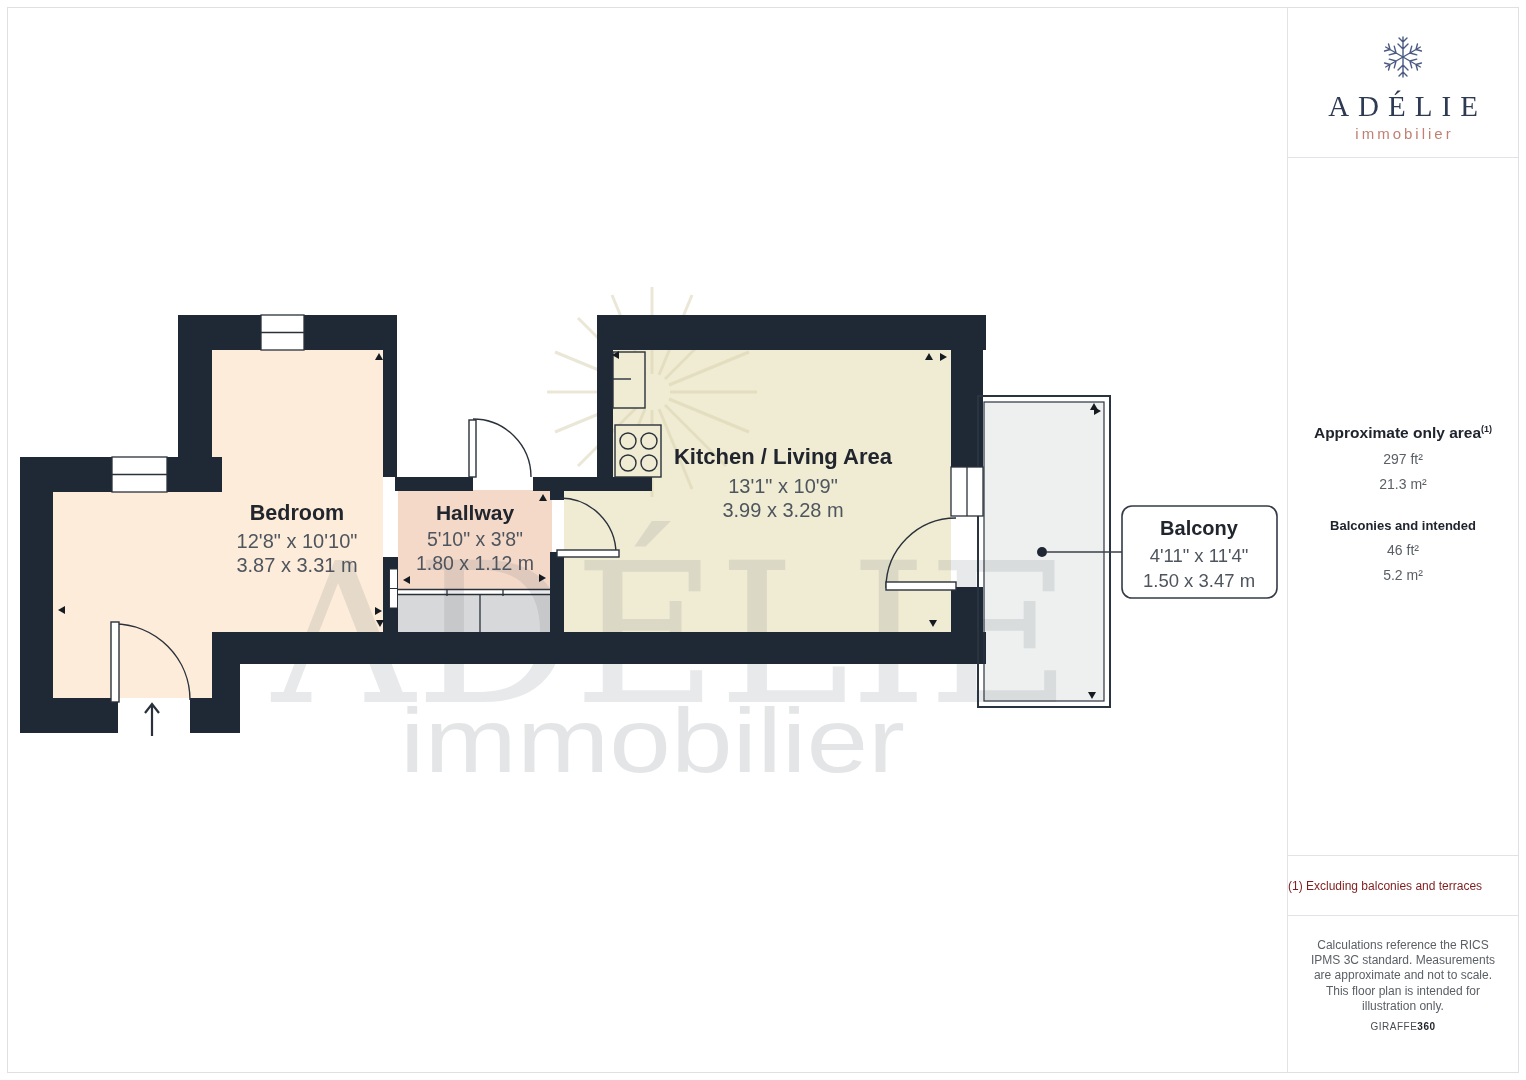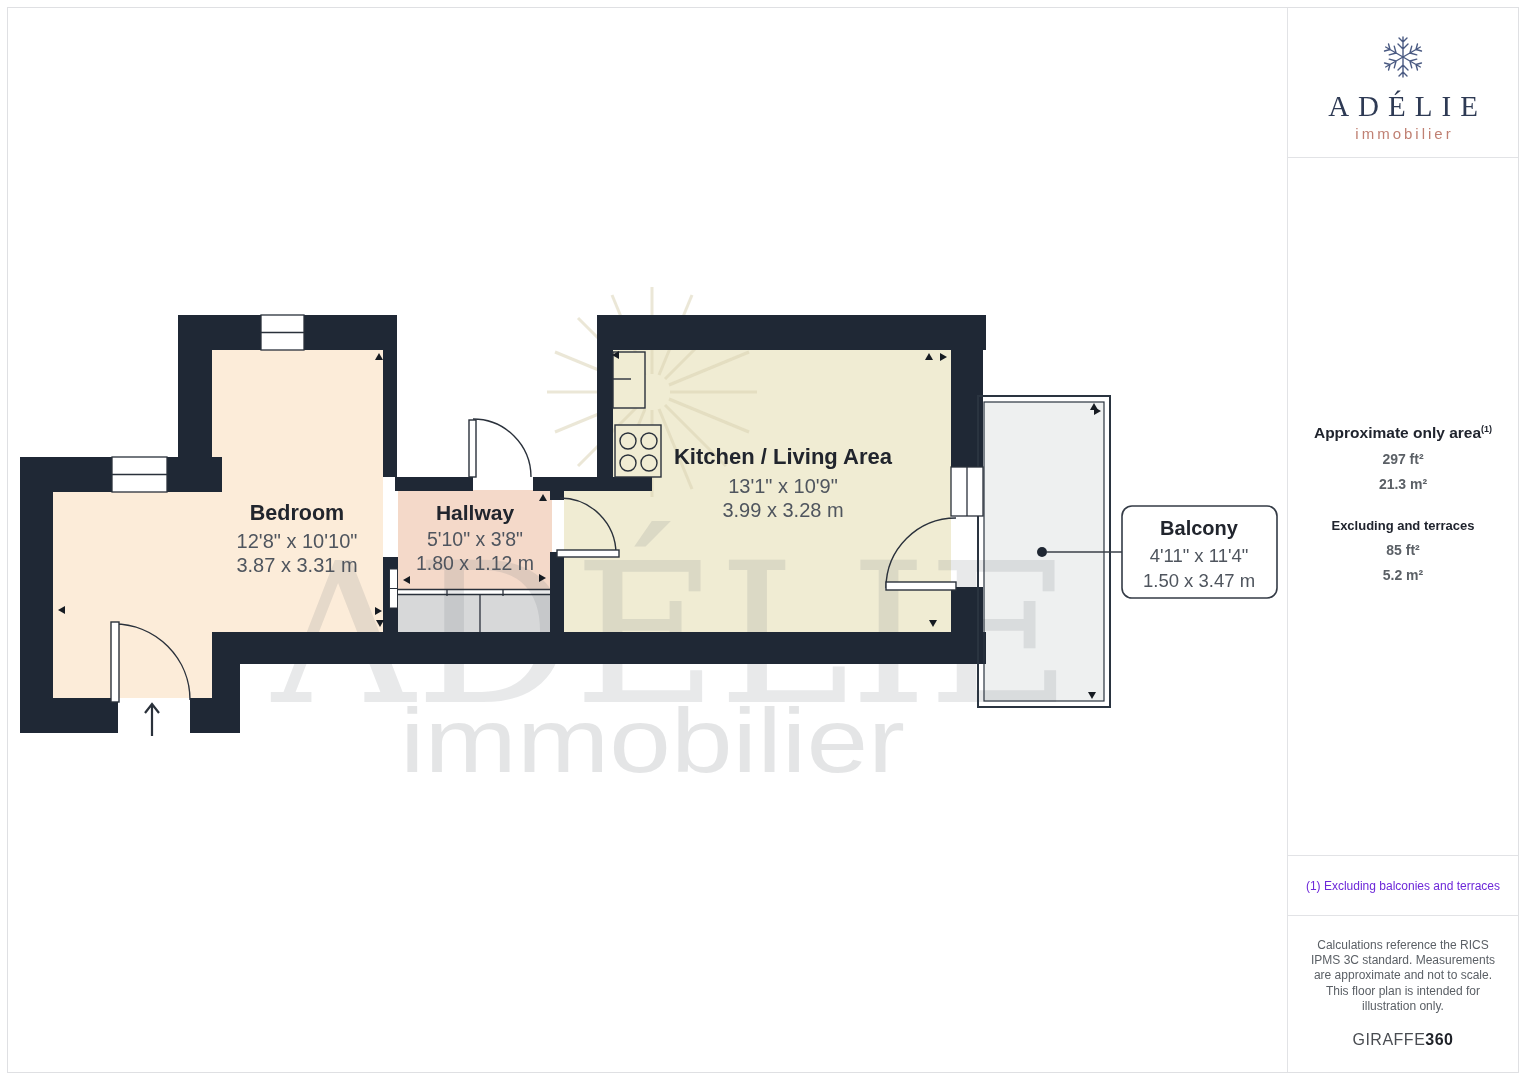"297 ft²" .area-val { font-weight: bold -> none }
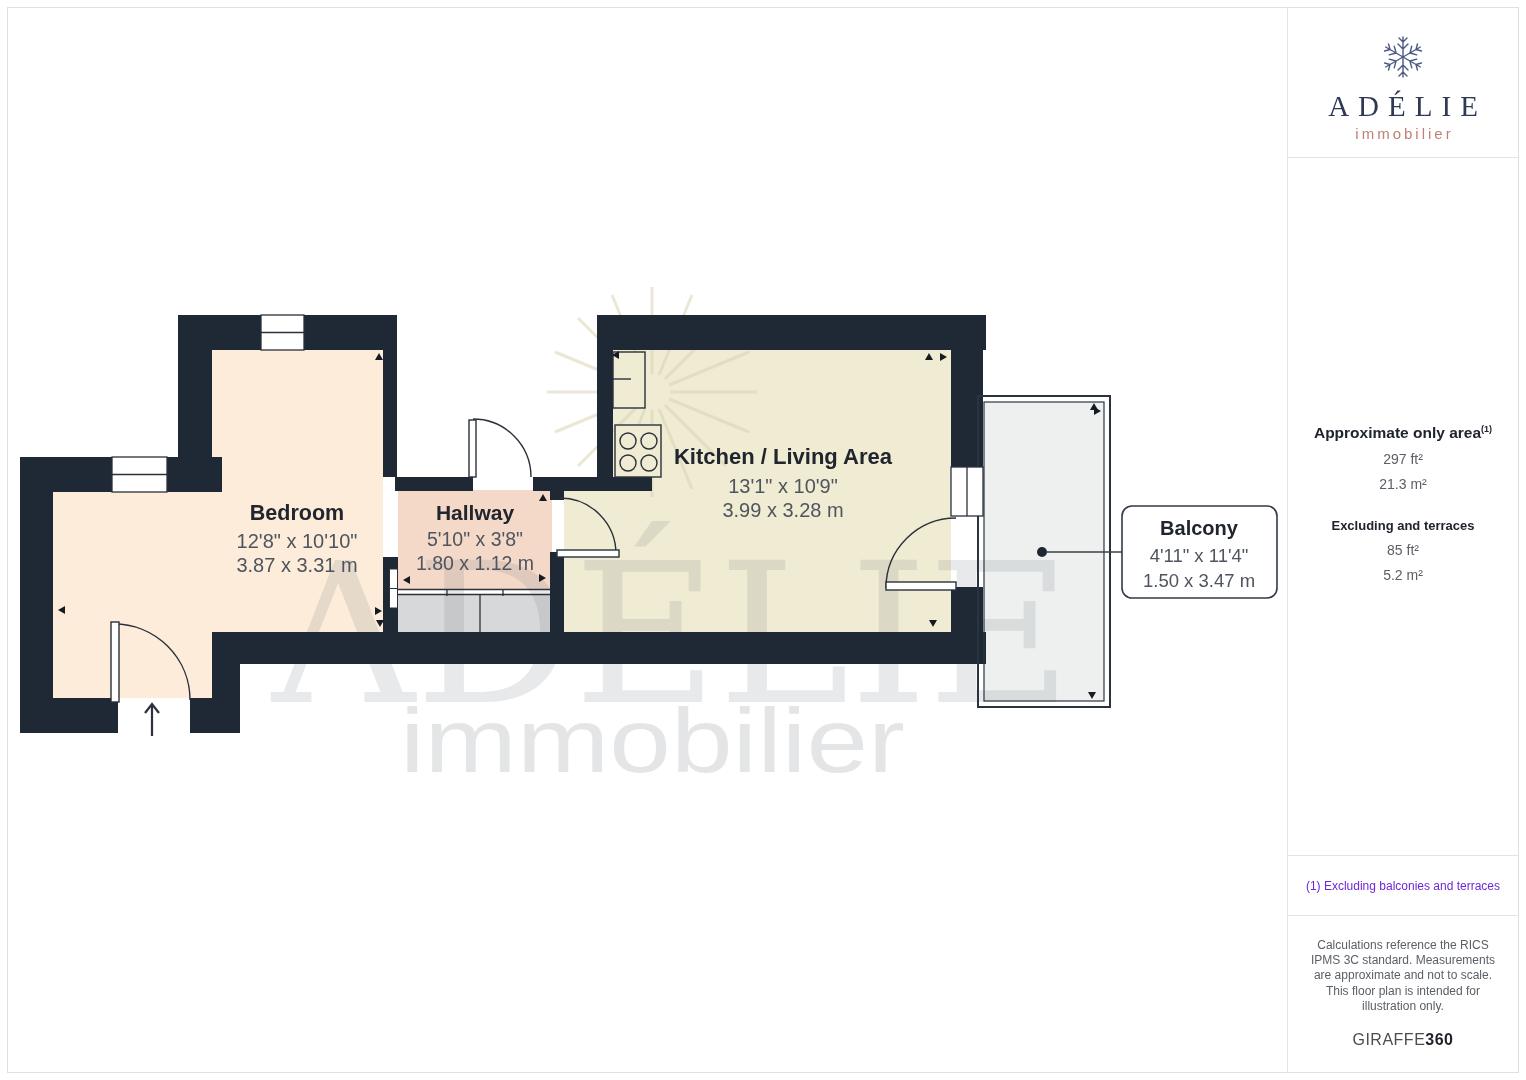"Excluding and terraces" div.area-subheading { text: Excluding and terraces -> Balconies and intended }
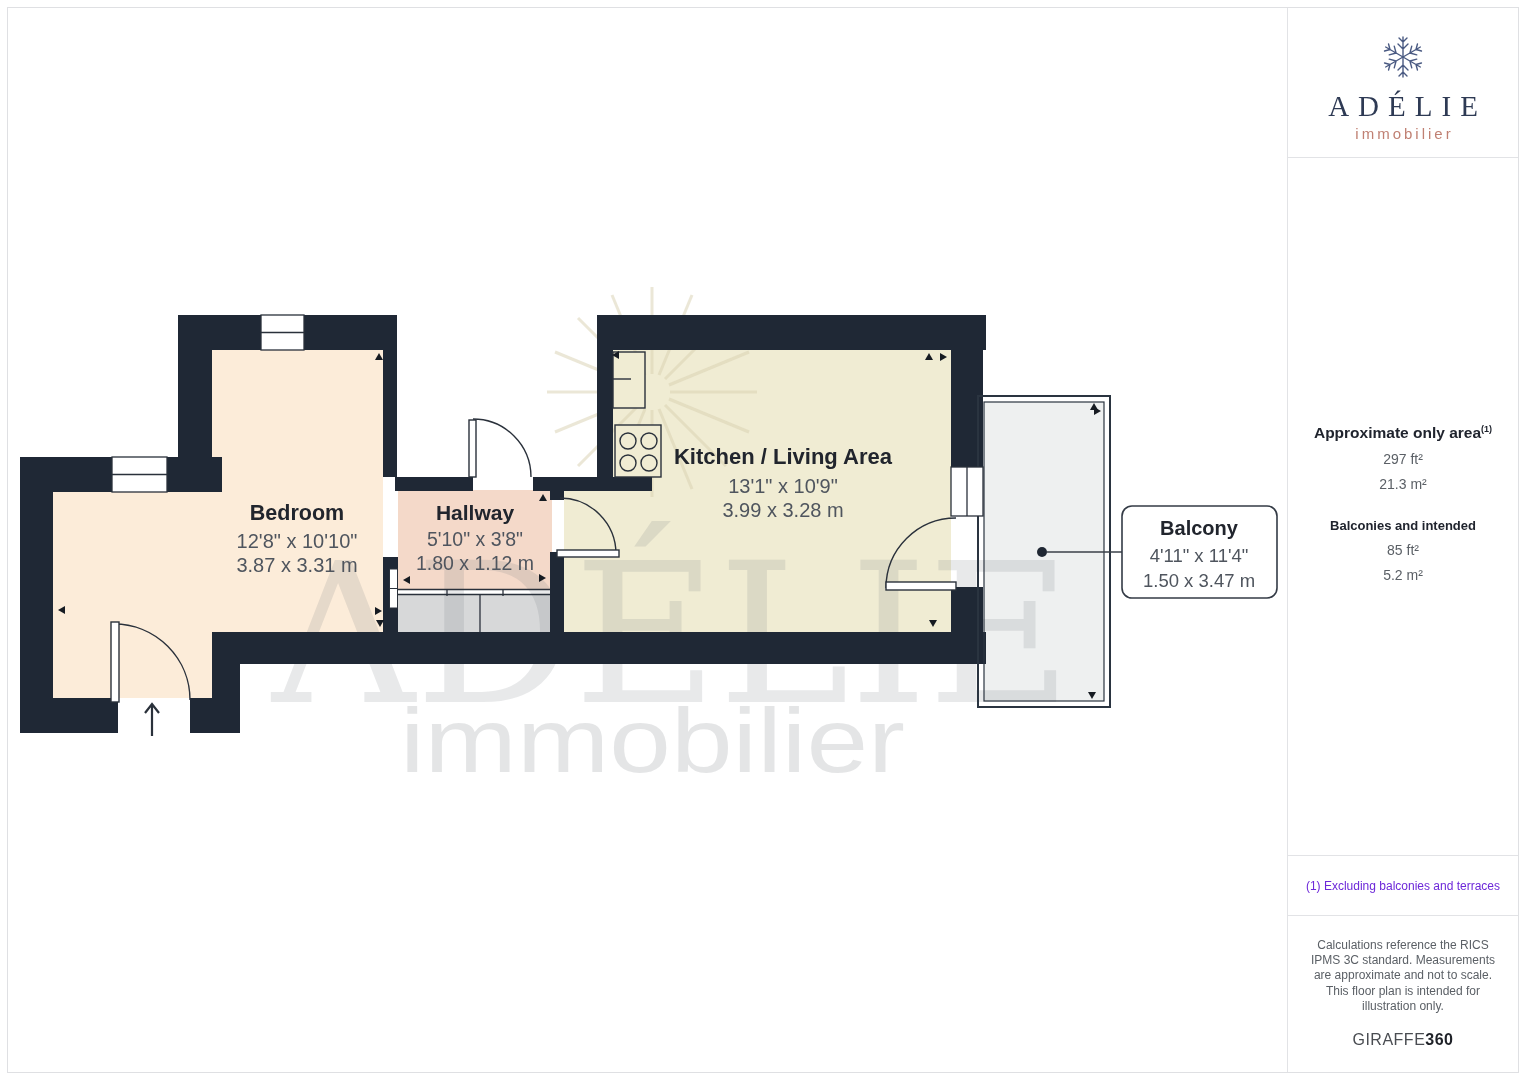"85 ft²" div.area-val { text: 85 -> 46 }
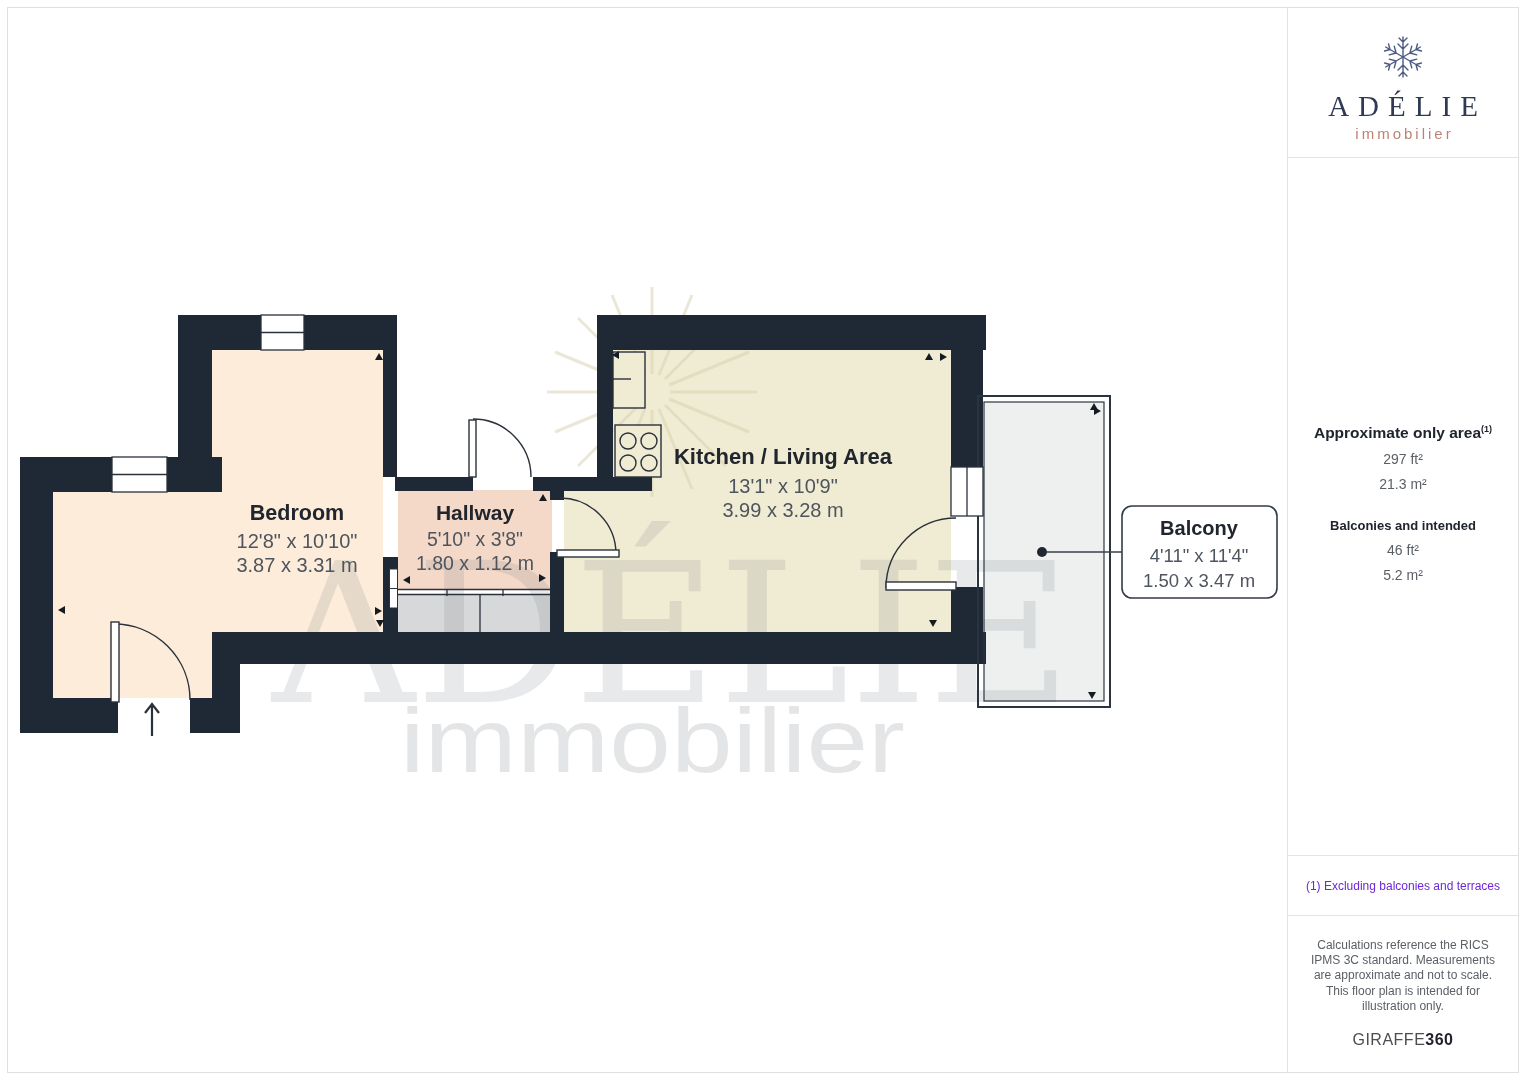"(1) Excluding balconies and terraces" .note-sec { color: #6d28d9 -> #7f1d1d; justify-content: center -> flex-start }
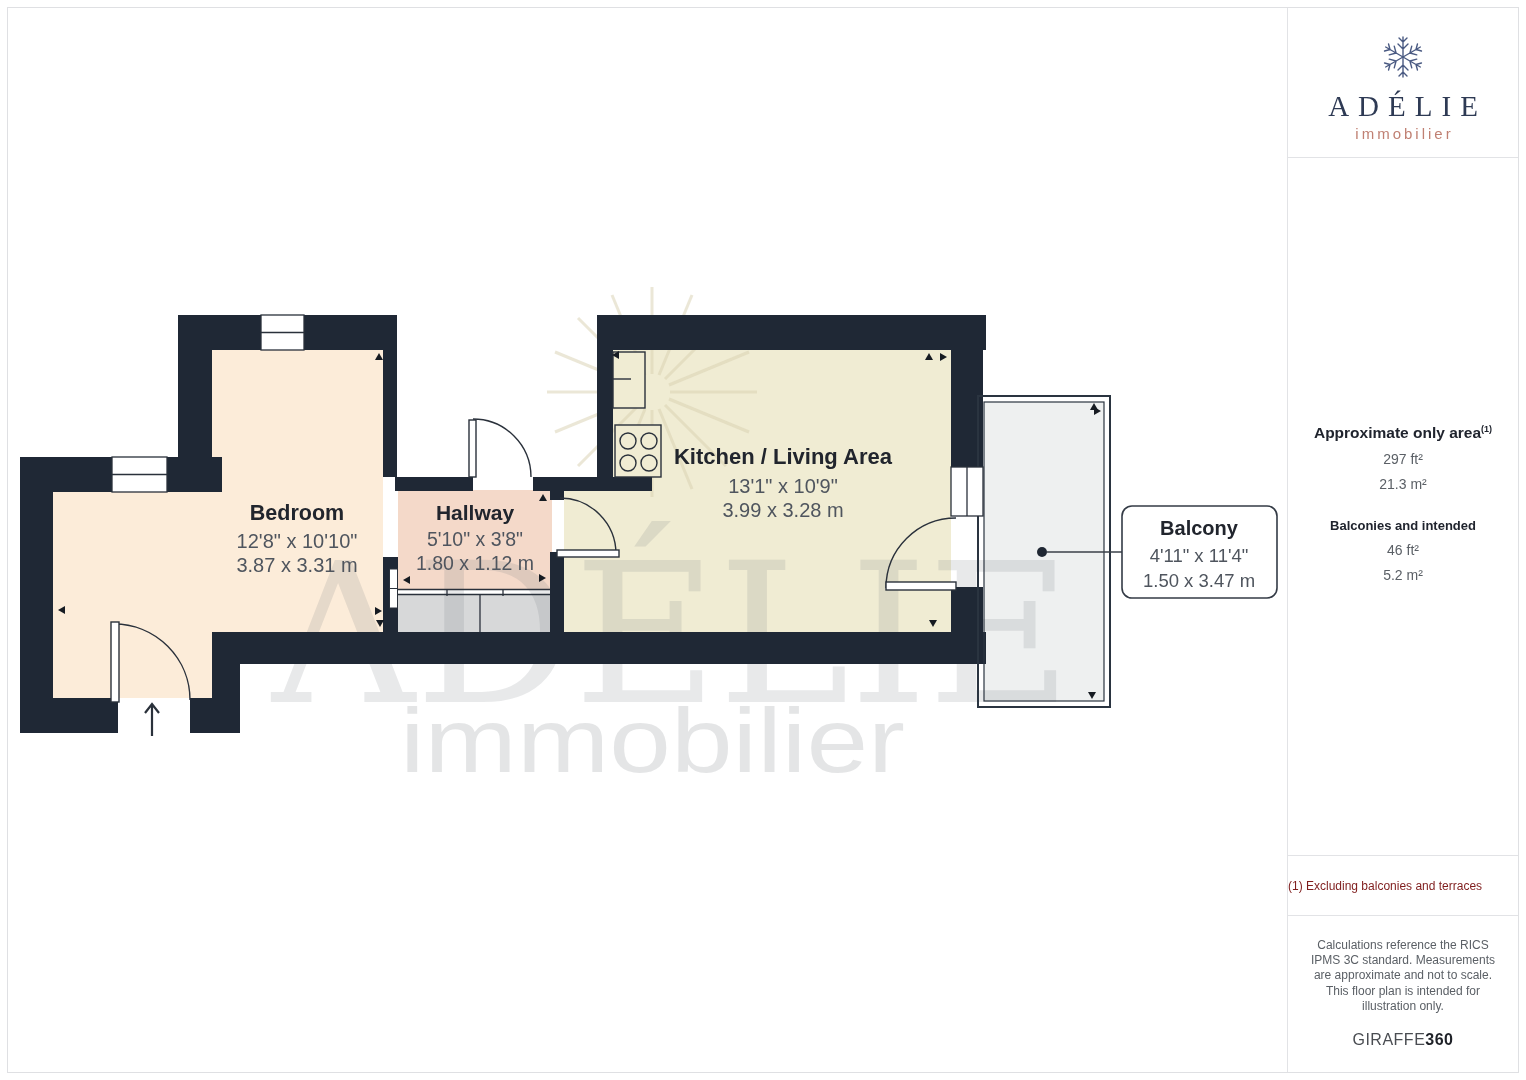"GIRAFFE360" .giraffe { font-size: 16px -> 10px; margin-top: 17px -> 7px }
